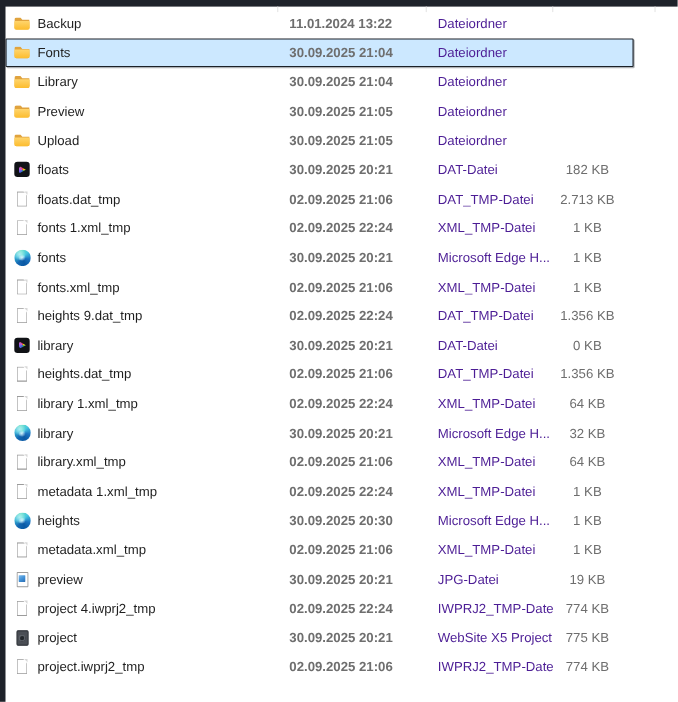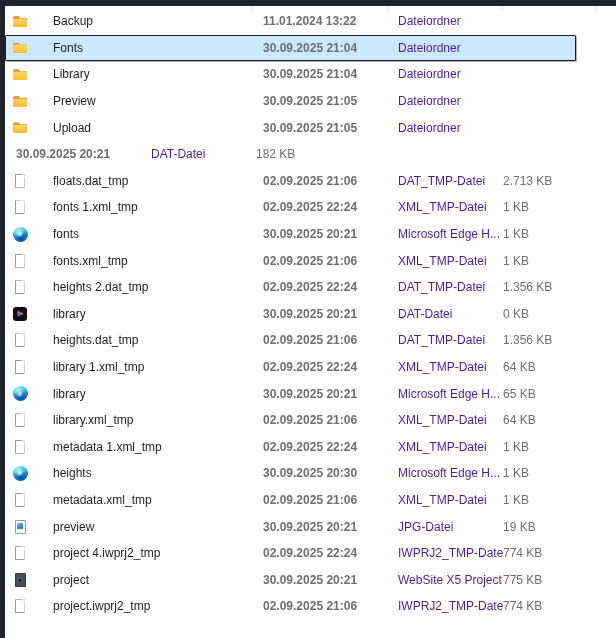"Backup" .cell.name { gap: 19px -> none }
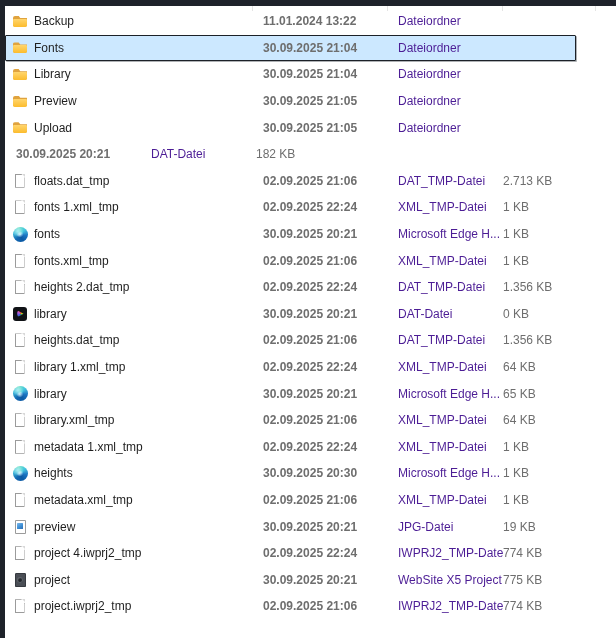"floats" div.cell { html: none -> <div> <span></span> <span>floats</span> </div> }
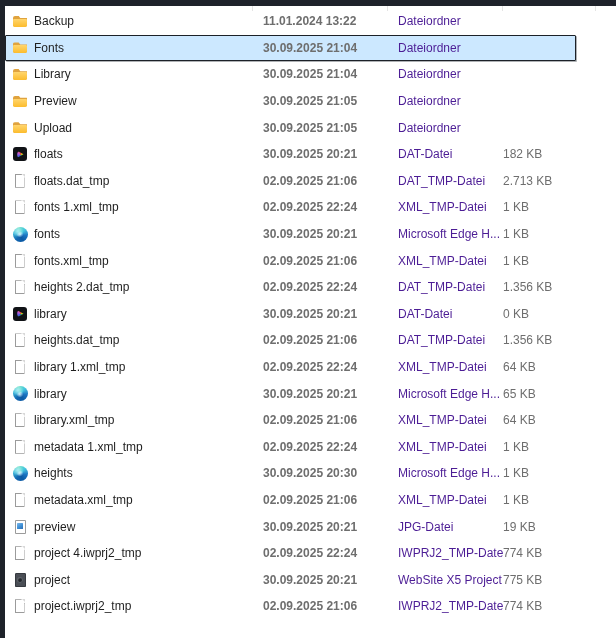"182 KB" .cell.size { text-align: left -> center }
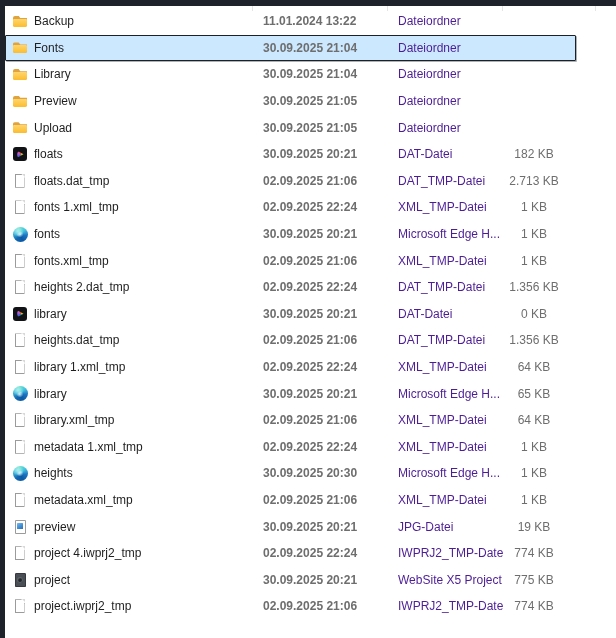"heights 2.dat_tmp" span.txt { text: 2.dat -> 9.dat }
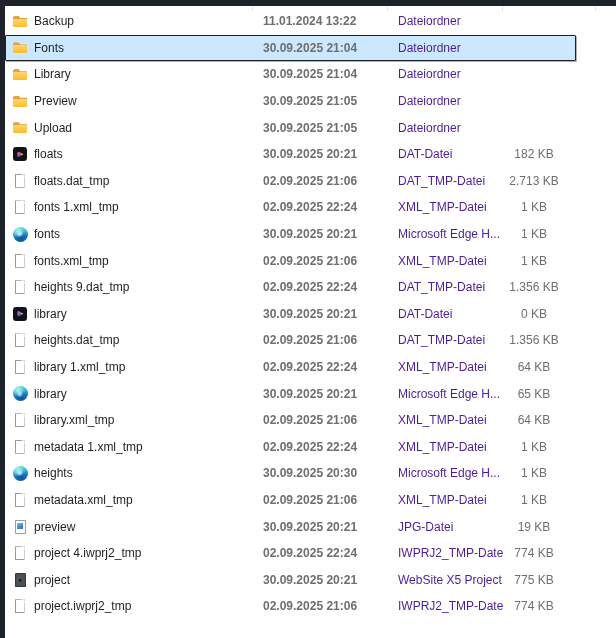"65 KB" div.cell { text: 65 -> 32 }
